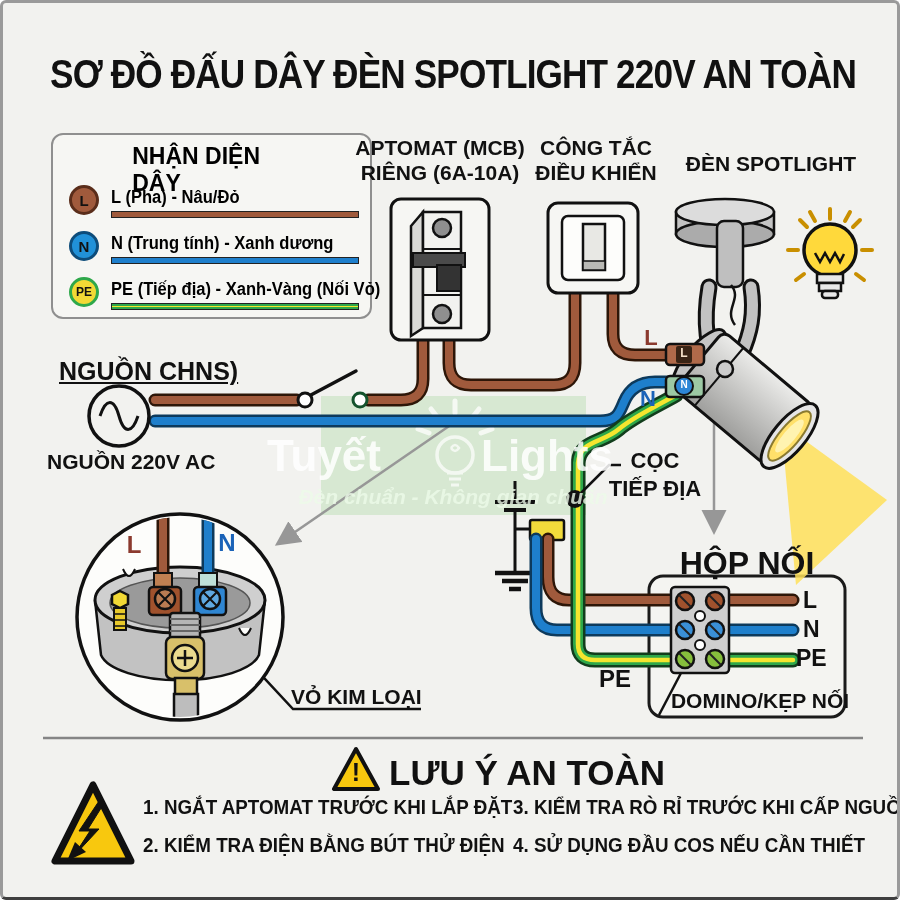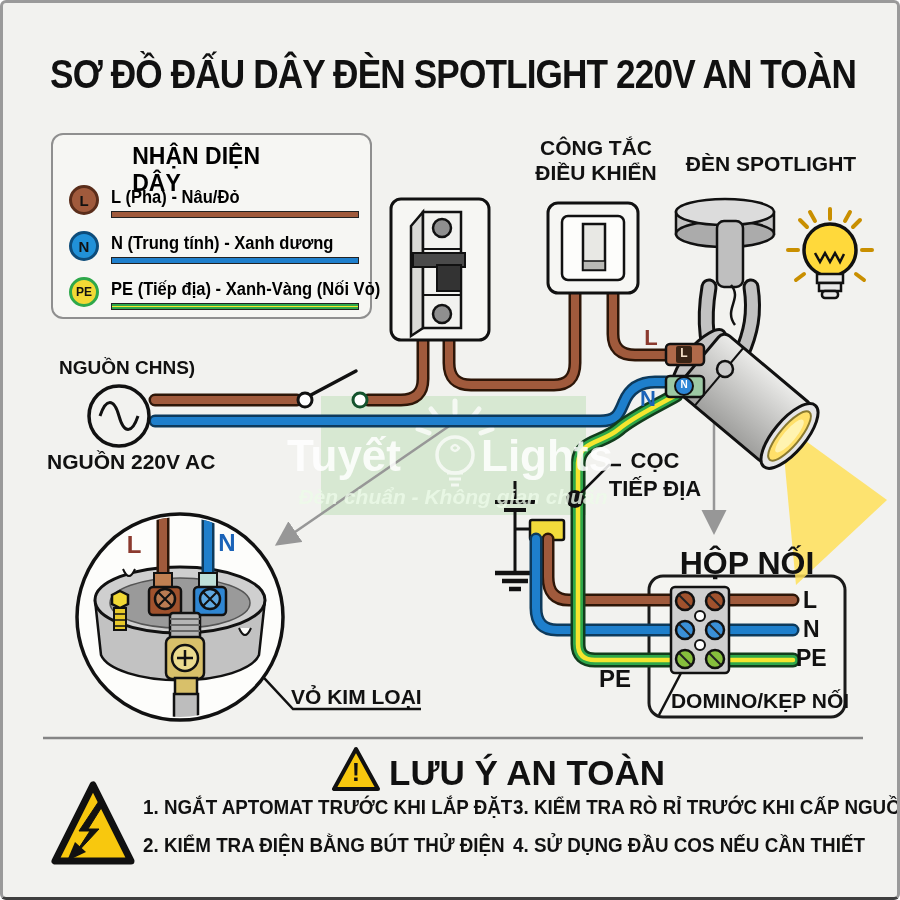"APTOMAT (MCB)" div.lbl { html: none -> <div> <div>APTOMAT (MCB)</div> <div>RIÊNG (6A-10A)</div> </div> }
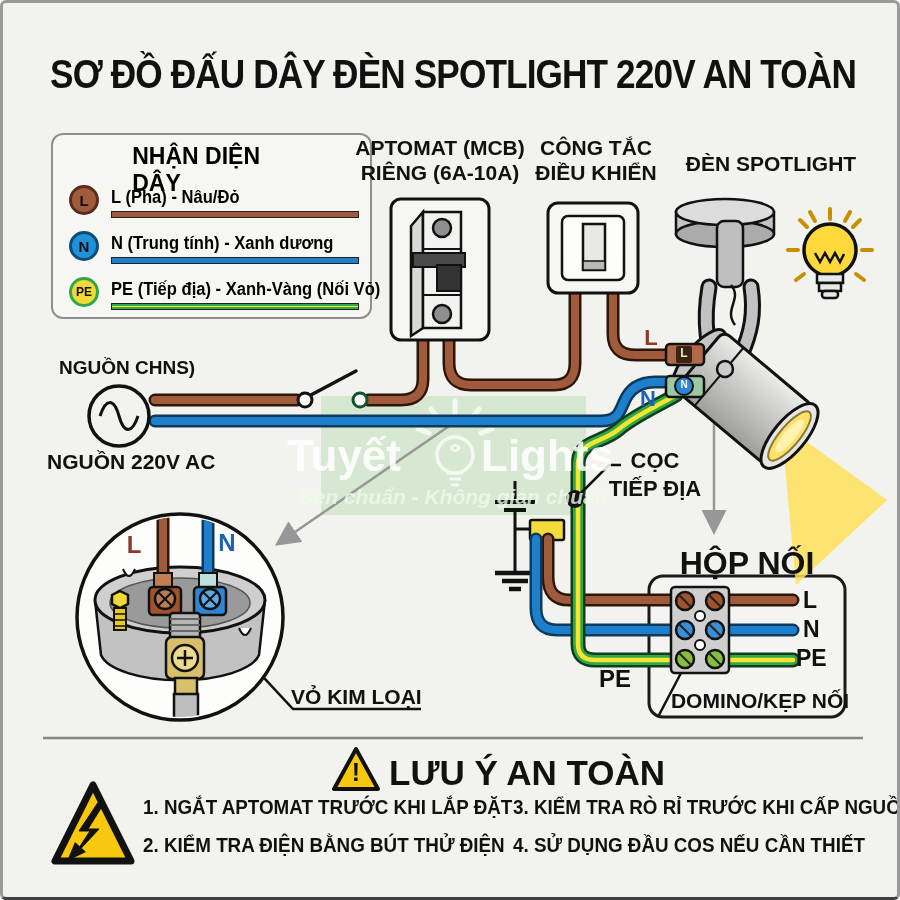"NGUỒN CHNS)" span.lbl { font-size: 19px -> 25px; text-decoration: none -> underline }
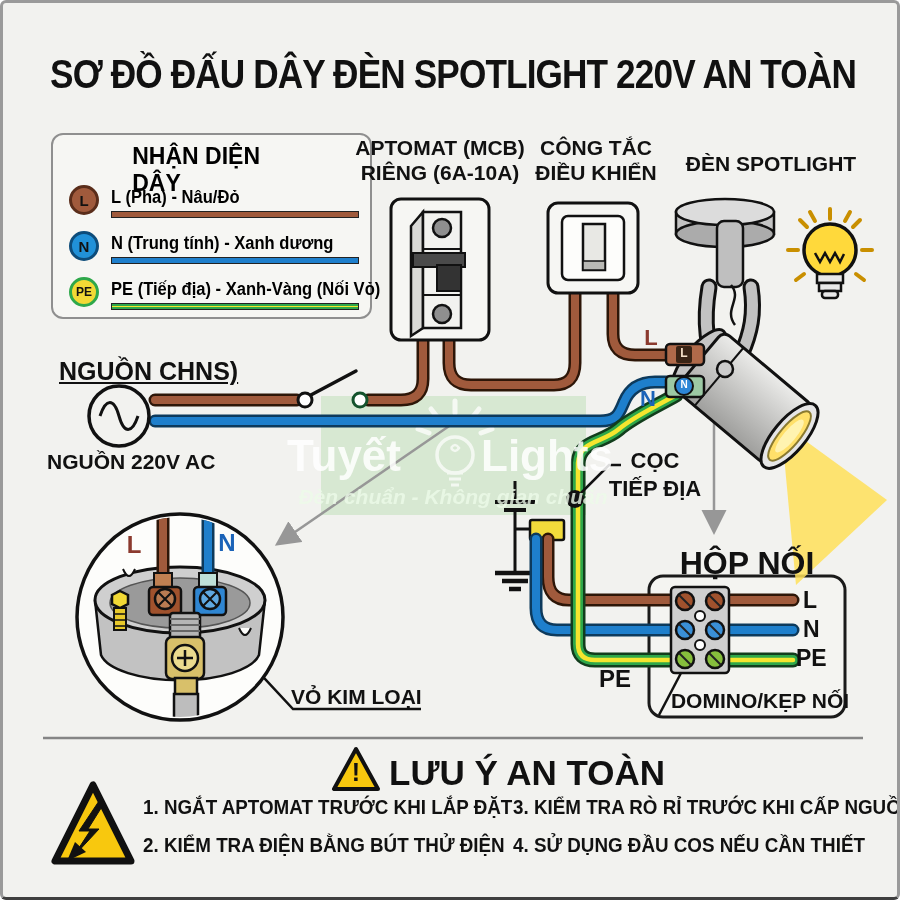"Tuyết" span.wm { right: 496px -> 516px }
